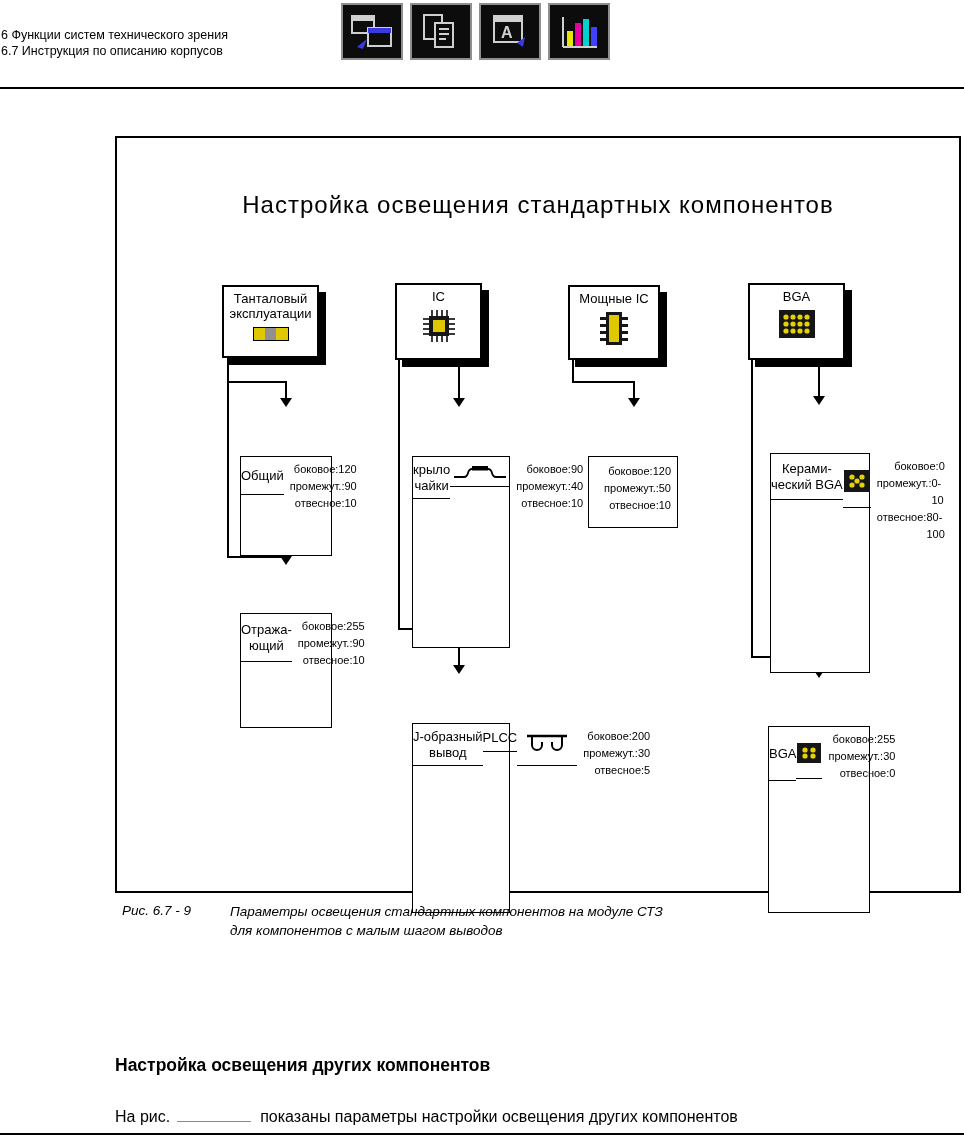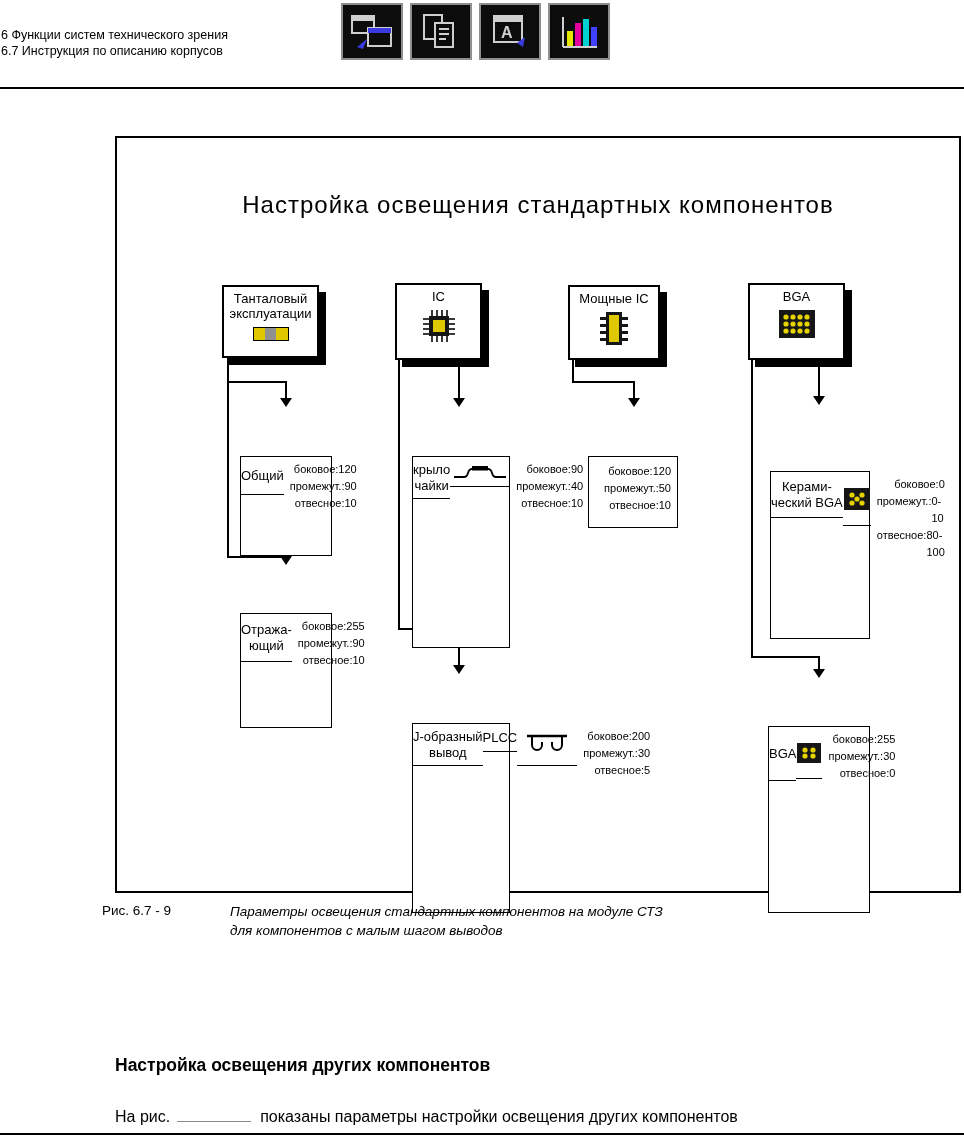"Керами-" div.box { height: 168px -> 220px; top: 423px -> 405px }
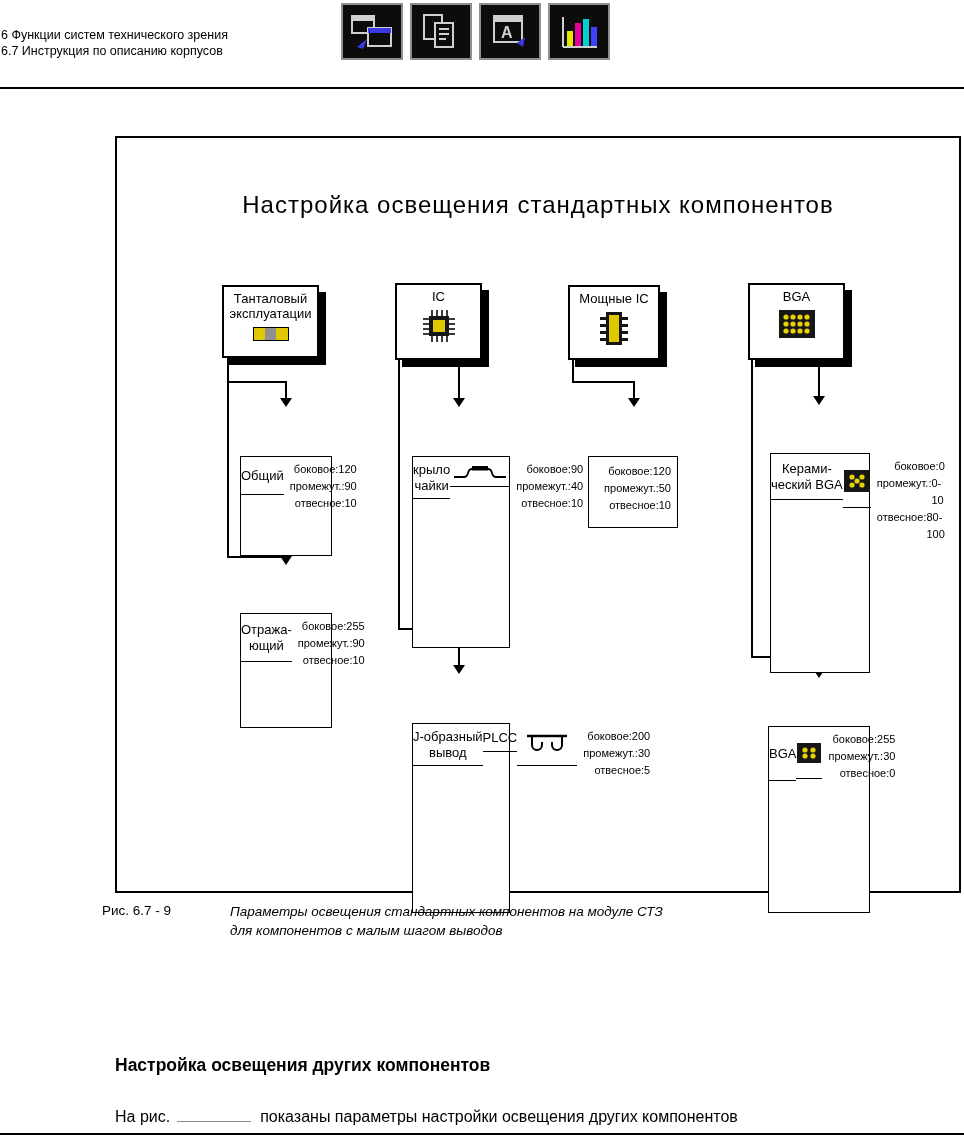"Рис. 6.7 - 9" .figlab { font-style: none -> italic; left: 102px -> 122px }
